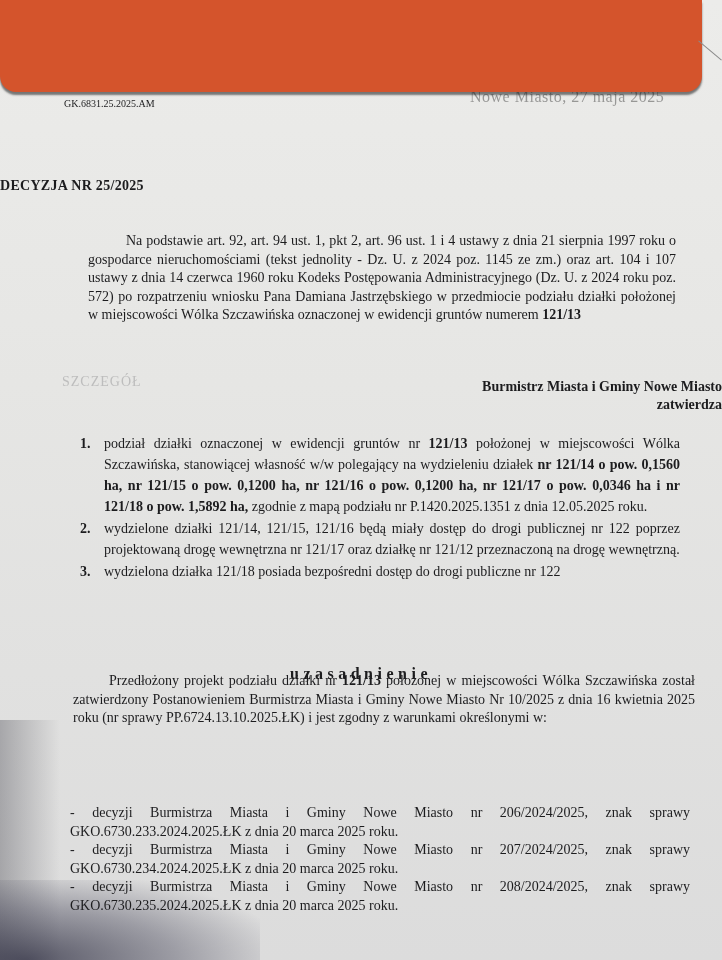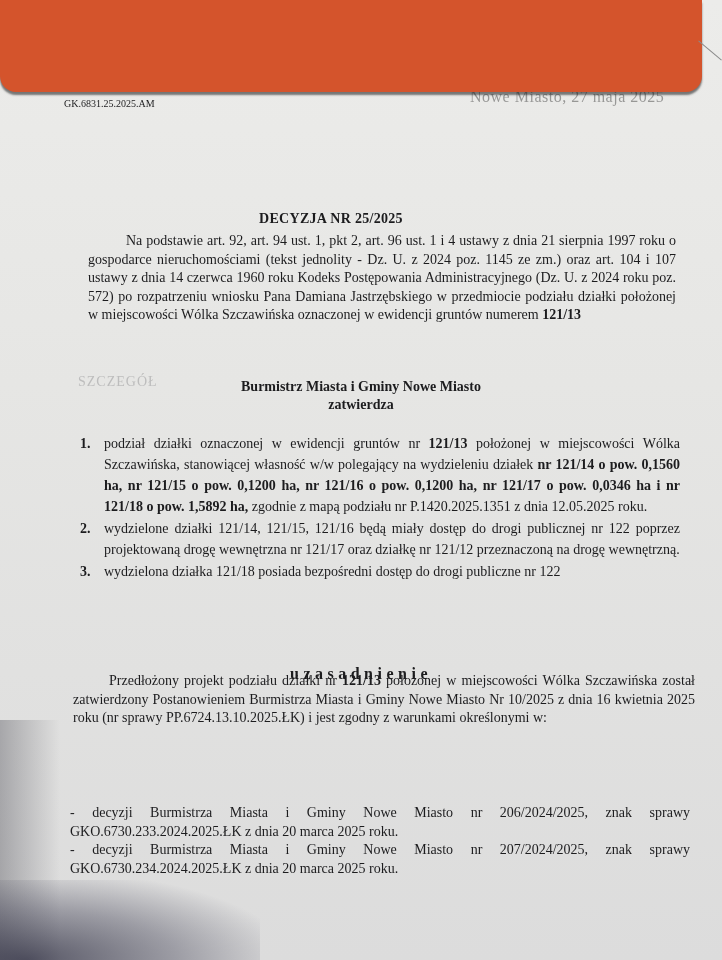"DECYZJA NR 25/2025" .title { margin-top: 33px -> none; text-align: center -> left }
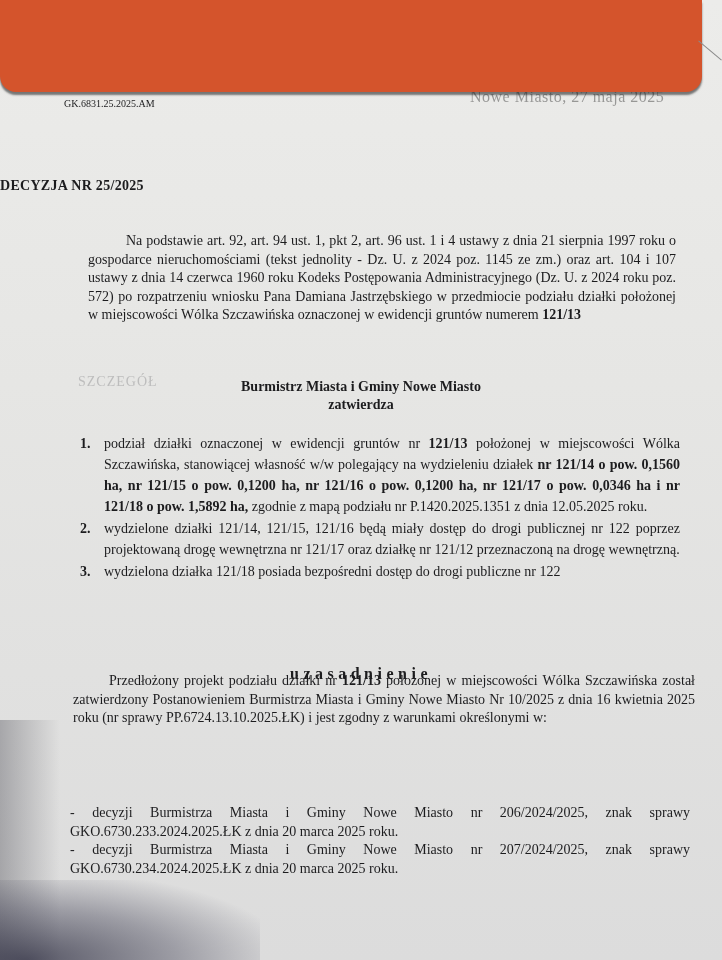"SZCZEGÓŁ" div.ghost { left: 78px -> 62px }
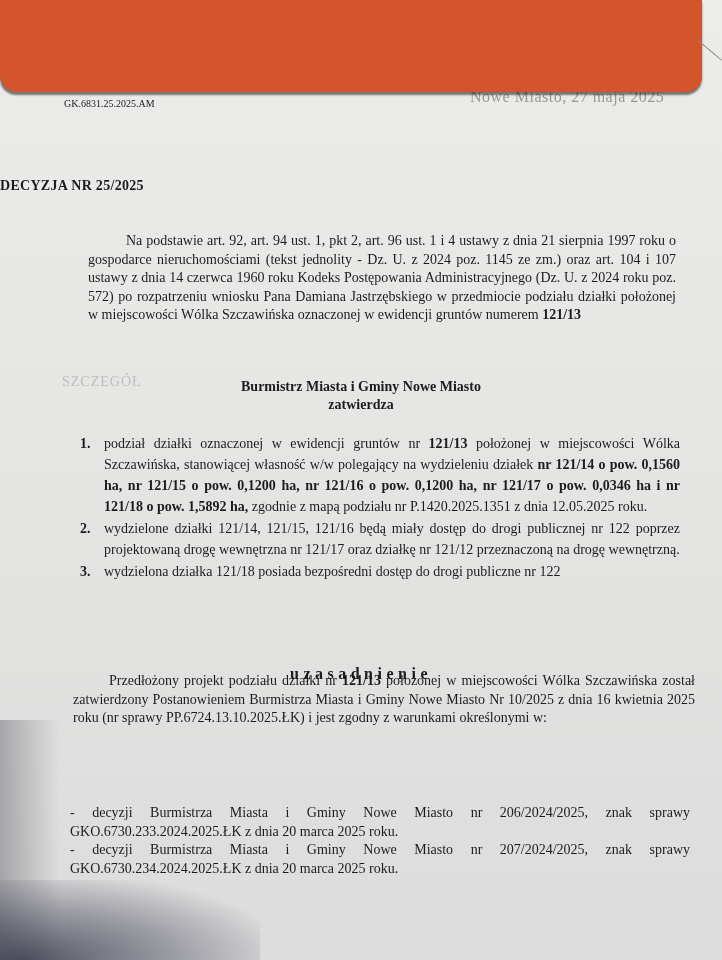"Burmistrz Miasta i Gminy Nowe" .authority { text-align: center -> right }
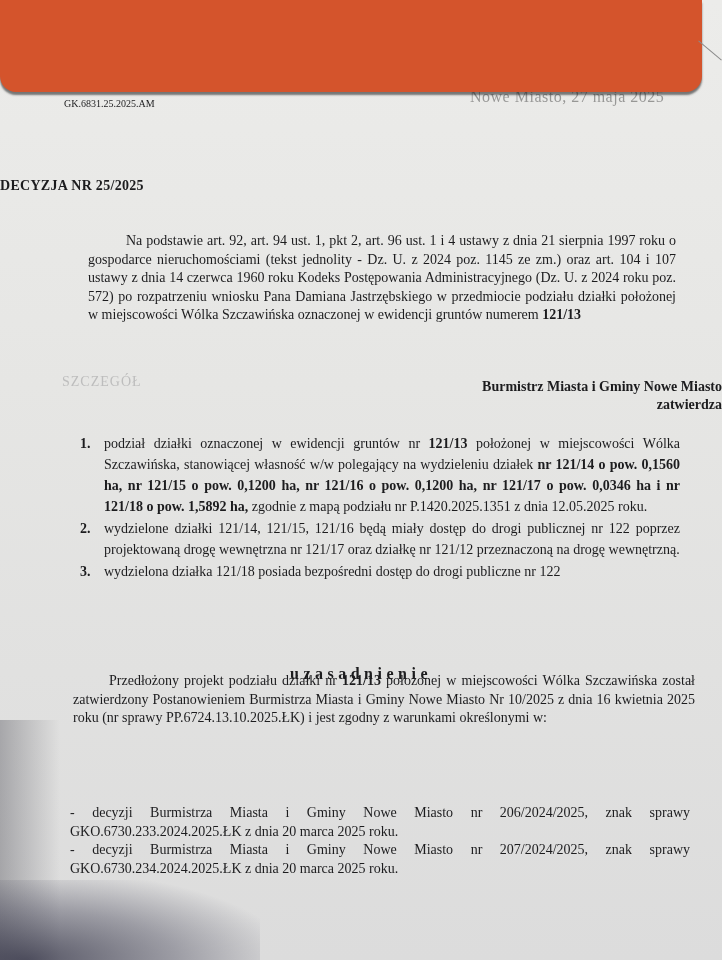"- decyzji Burmistrza Miasta i Gminy Nowe Miasto nr 208/2024/2025," li { html: none -> <li>- decyzji Burmistrza Miasta i Gminy Nowe Miasto nr 208/2024/2025, znak sprawy GKO.6730.235.2024.2025.ŁK z dnia 20 marca 2025 roku.</li> }
